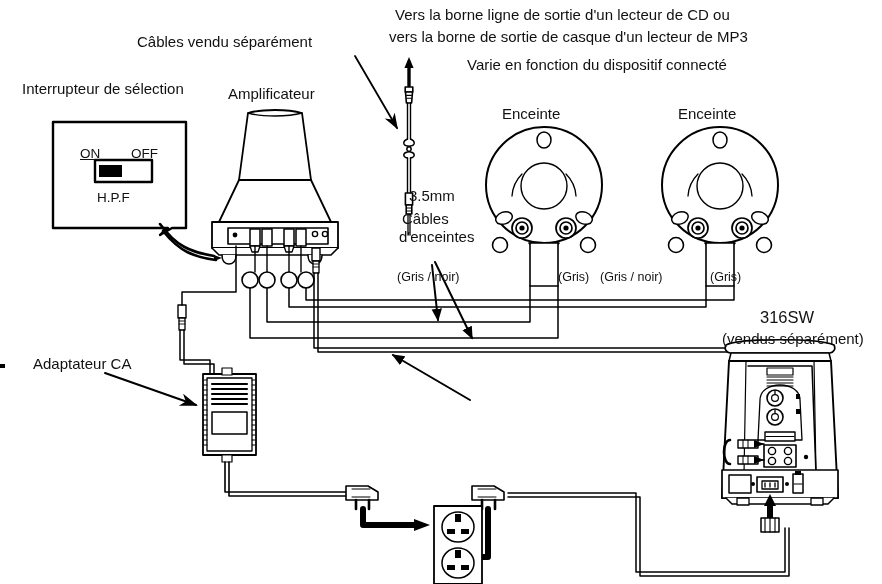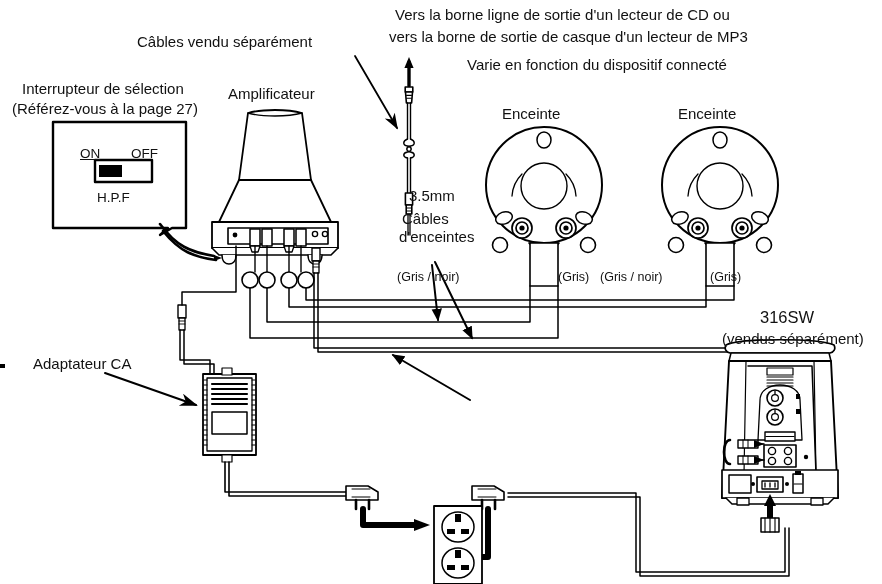"(Référez-vous à la page 27)" div.lbl { html: <div>(Référez-vous à la page 27)</div> -> none }
